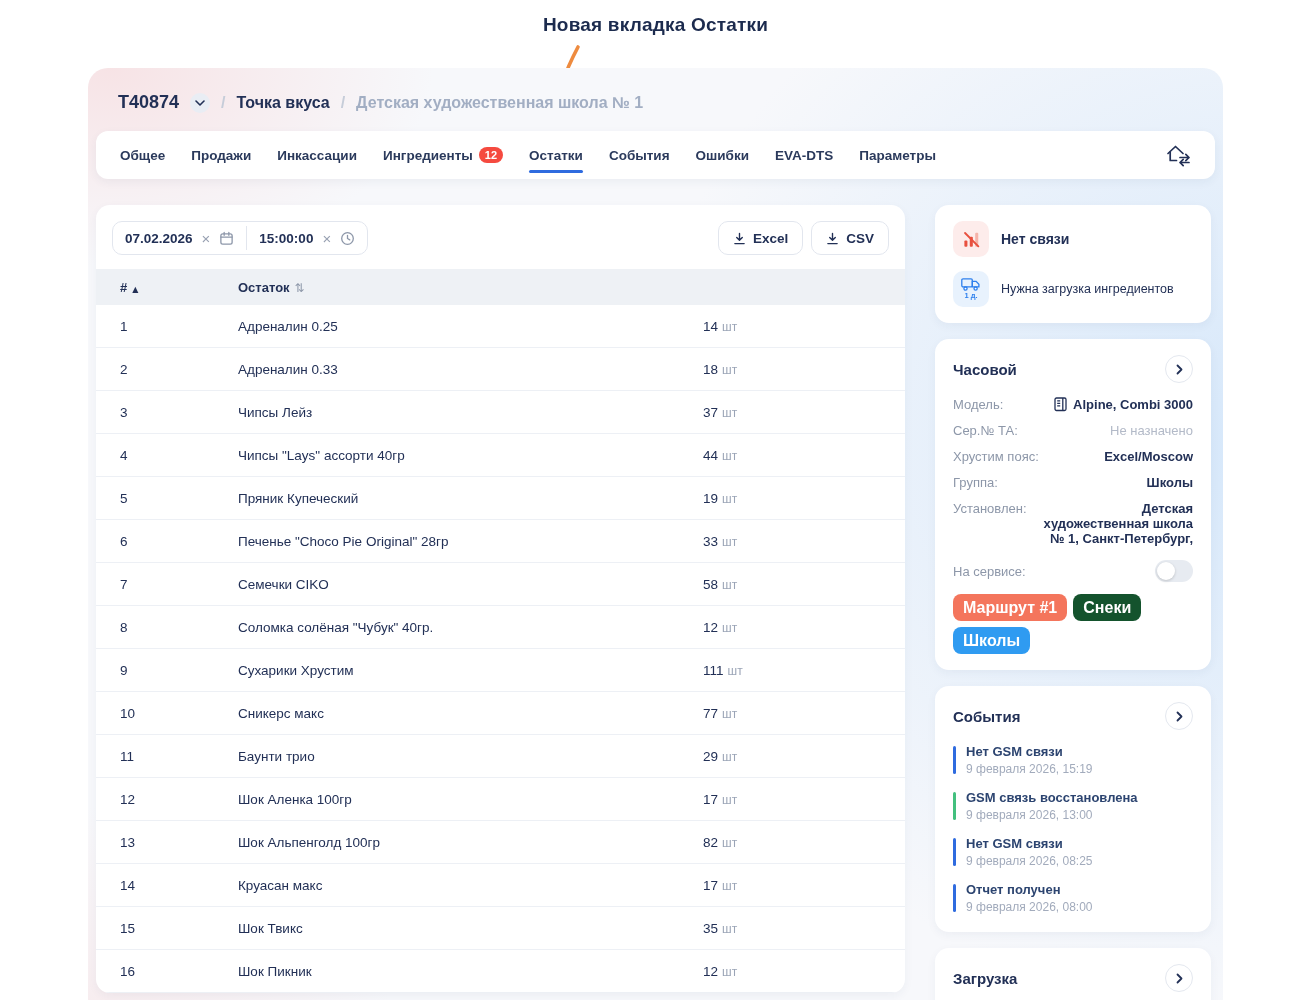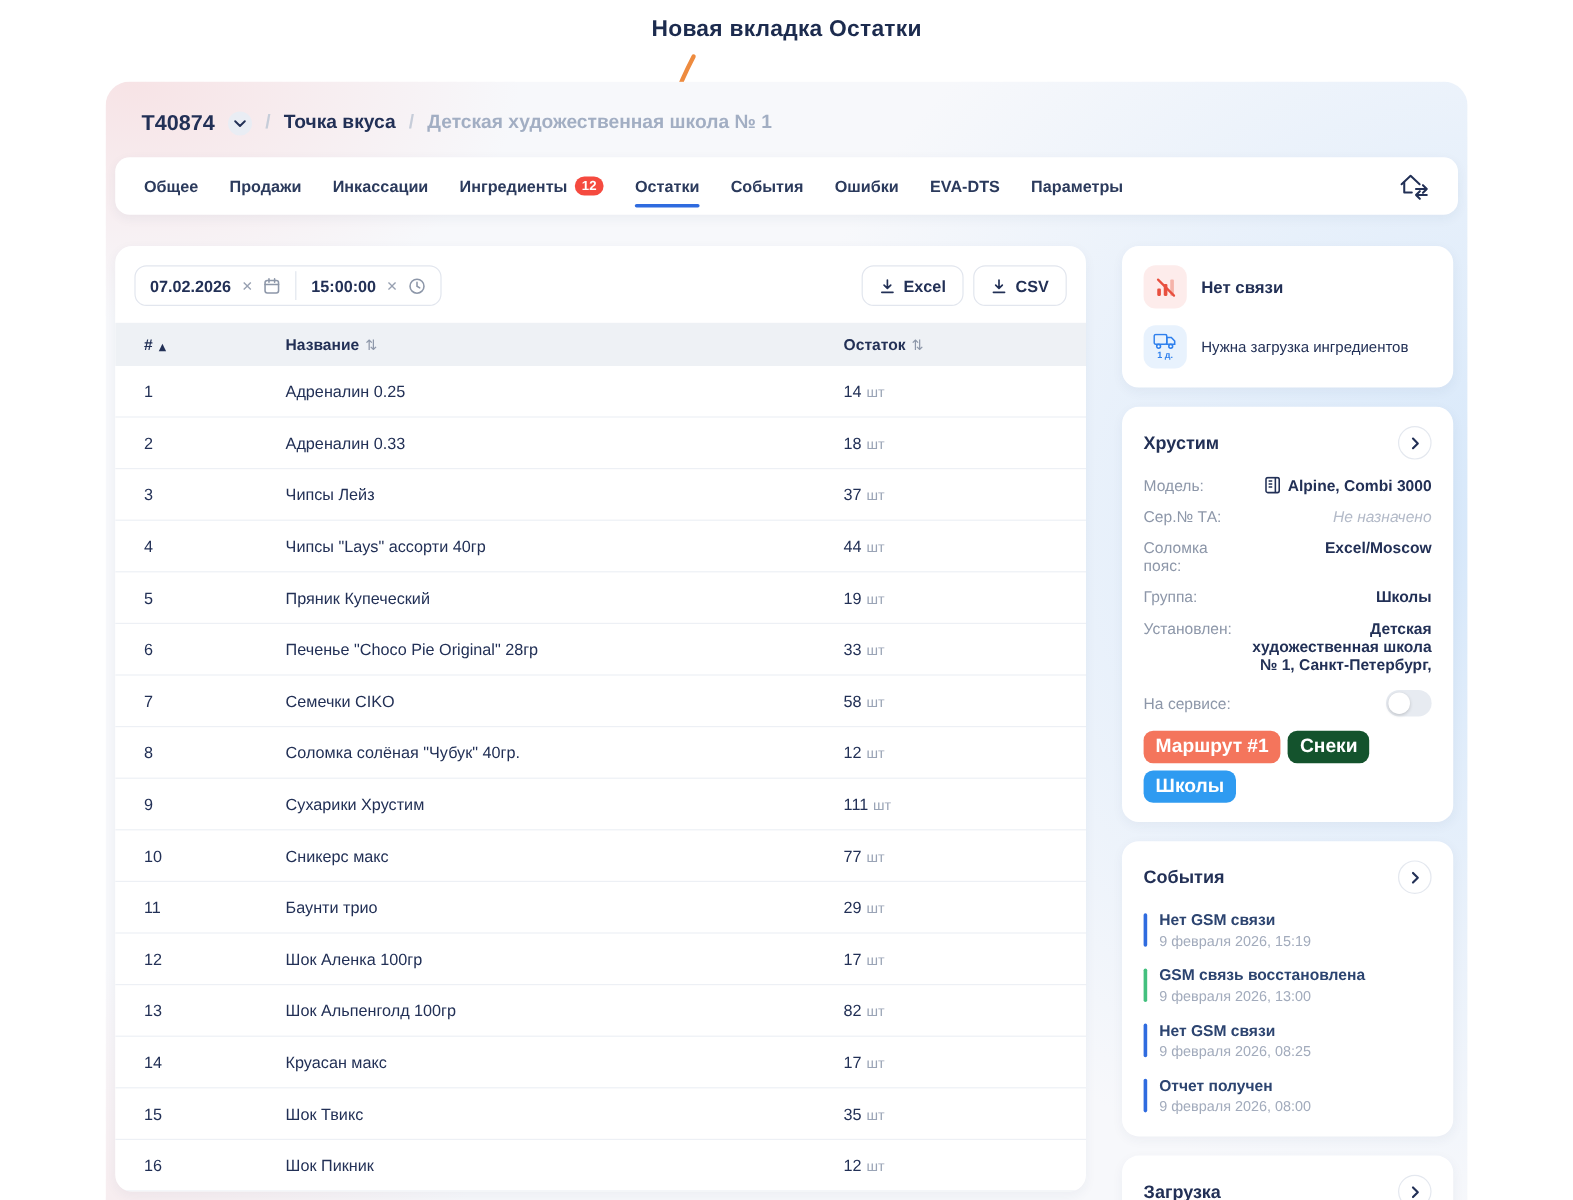"Название ⇅" div { html: <div><span>Название</span><span>⇅</span></div> -> none }
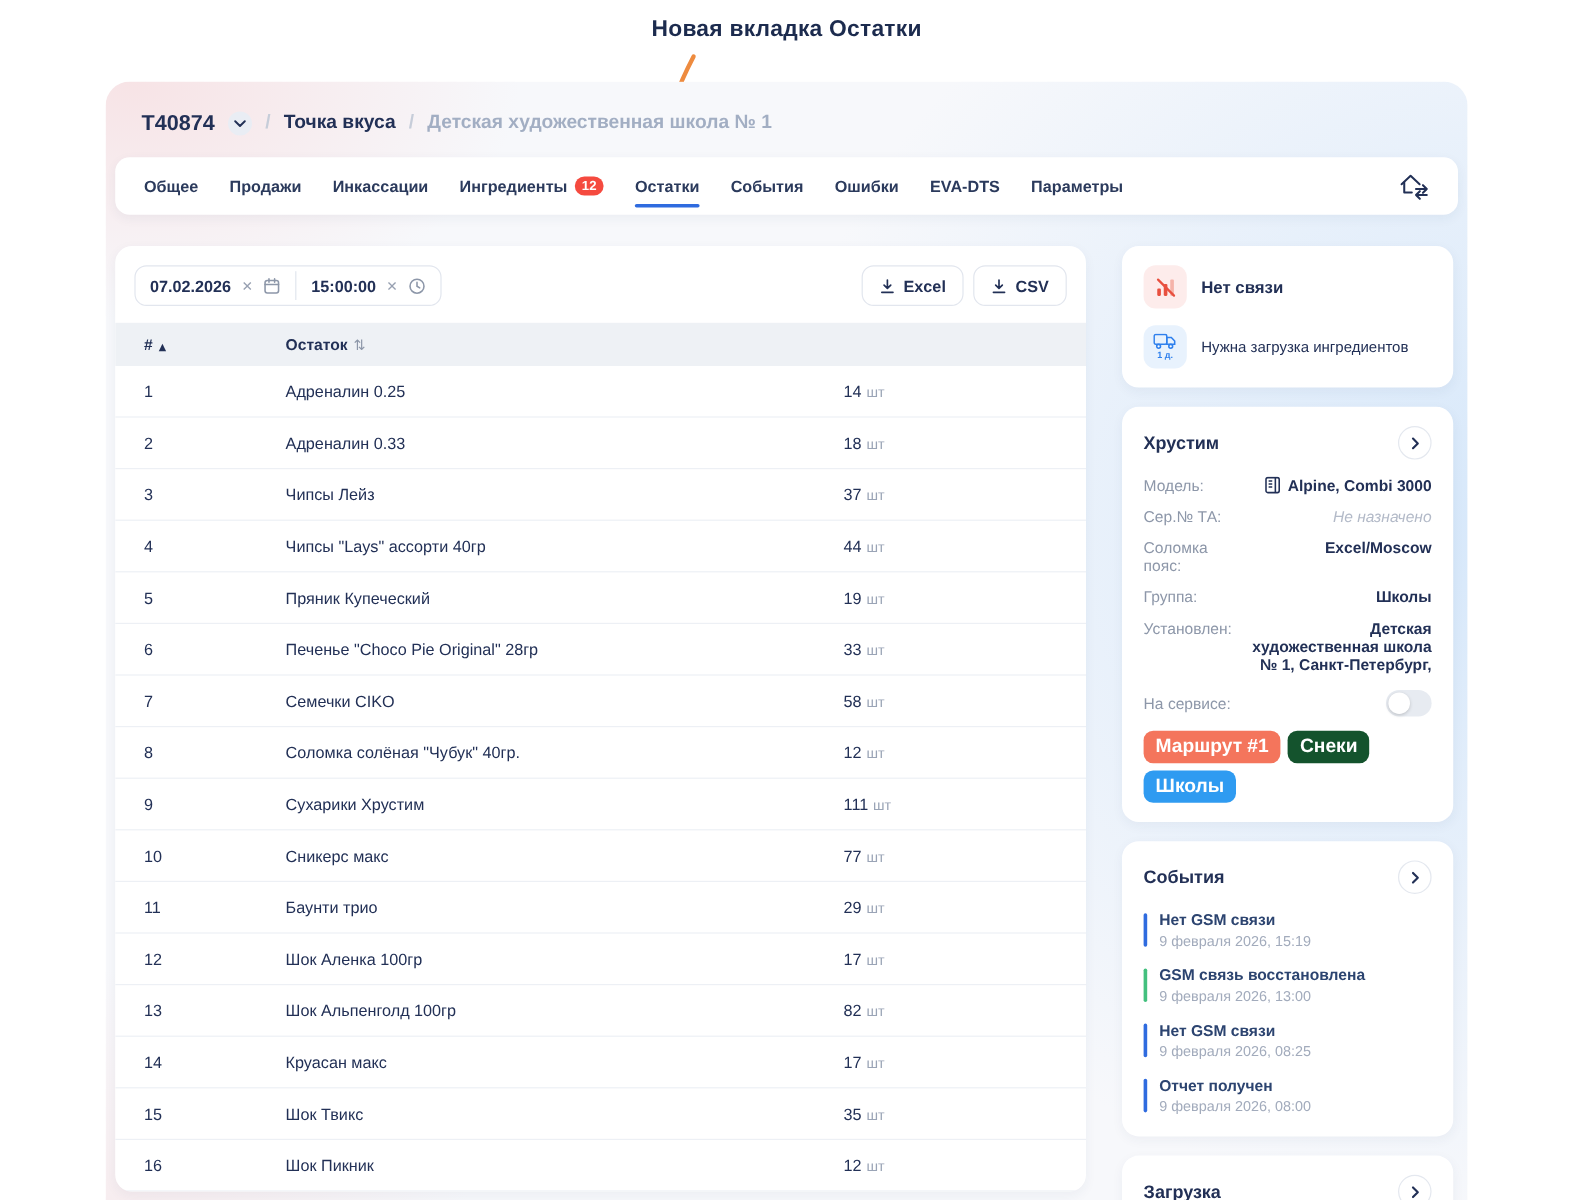"Хрустим" span.card-title { text: Хрустим -> Часовой }
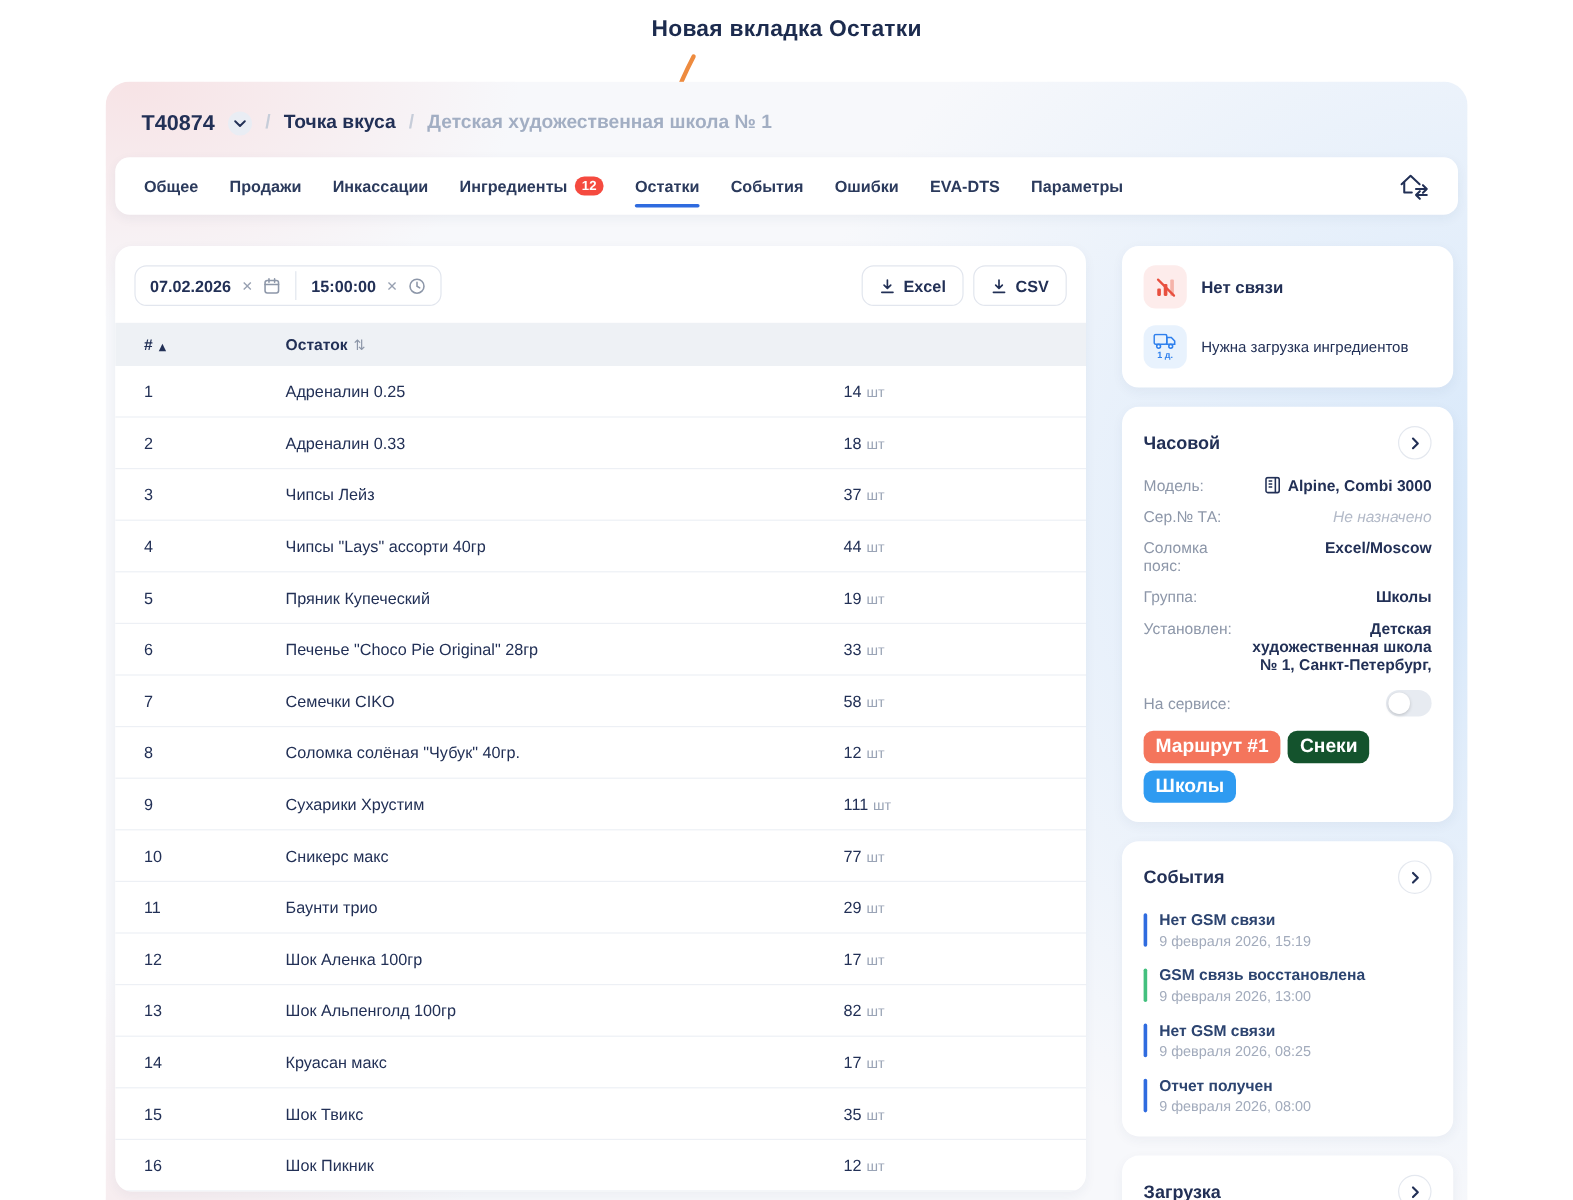"Не назначено" .field-value.muted { font-style: italic -> none }
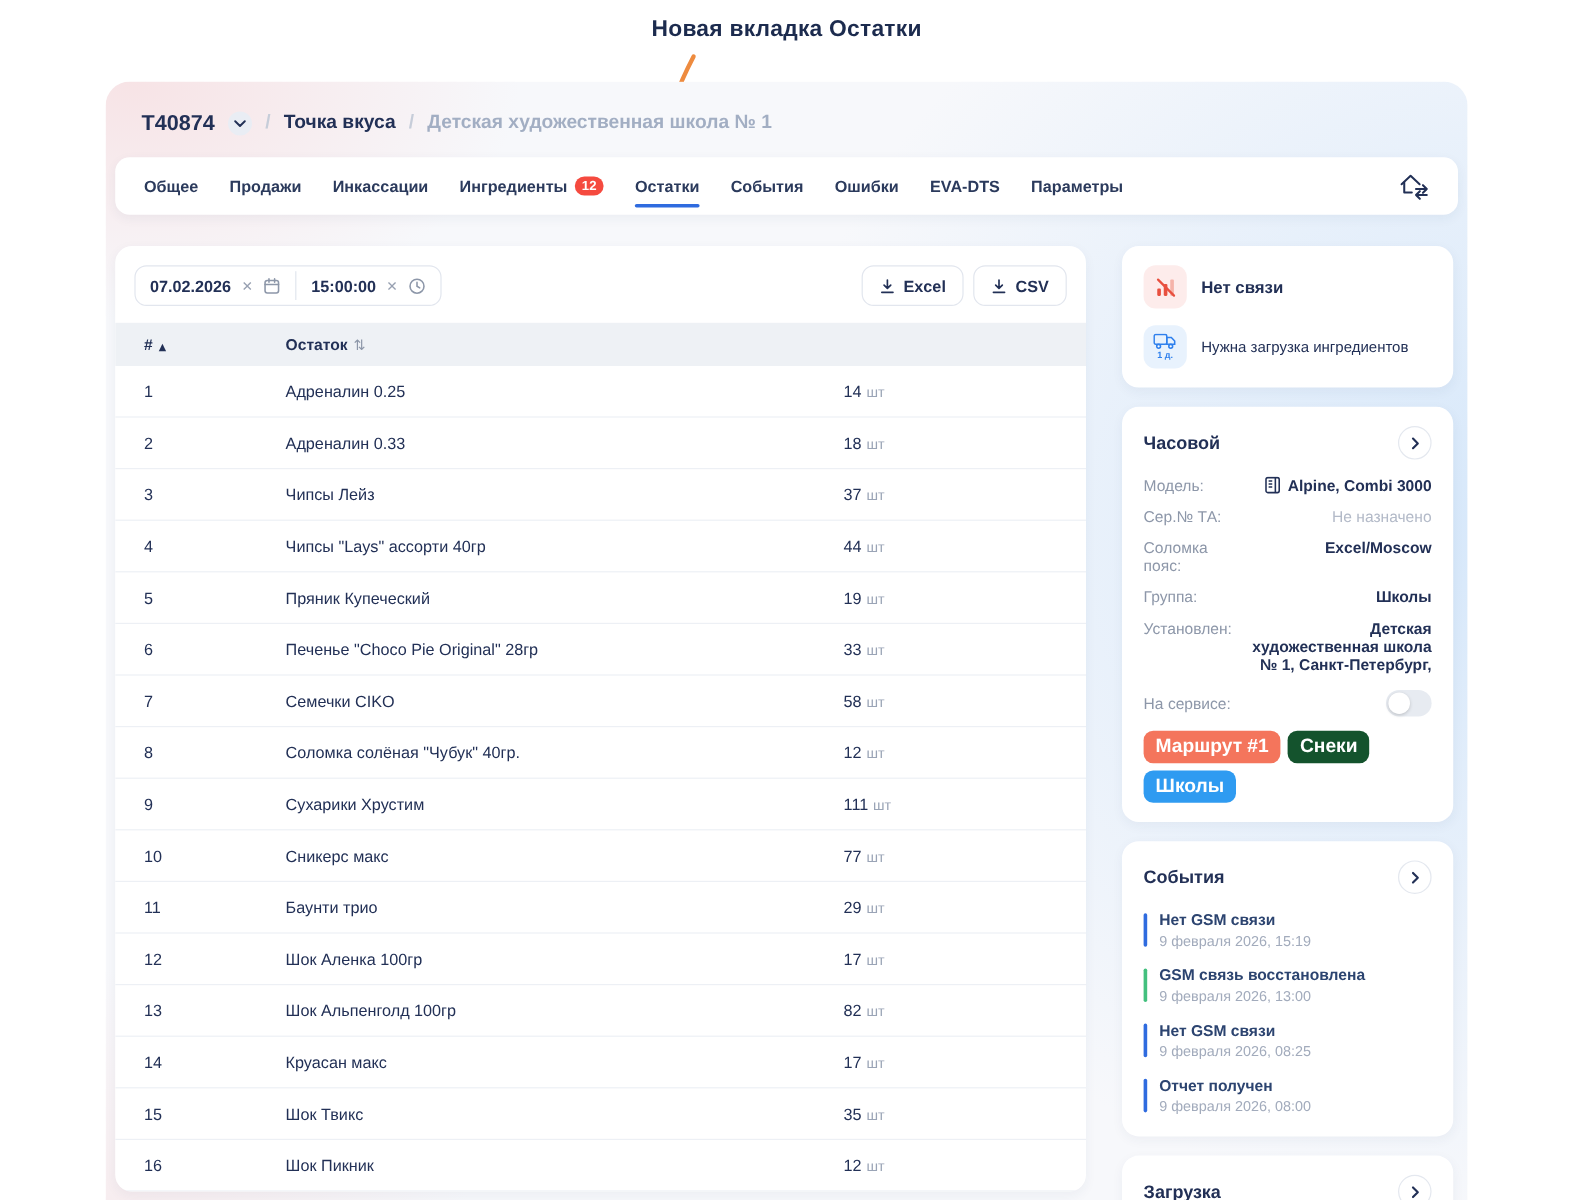"Соломка пояс:" span.field-label { text: Соломка -> Хрустим }
